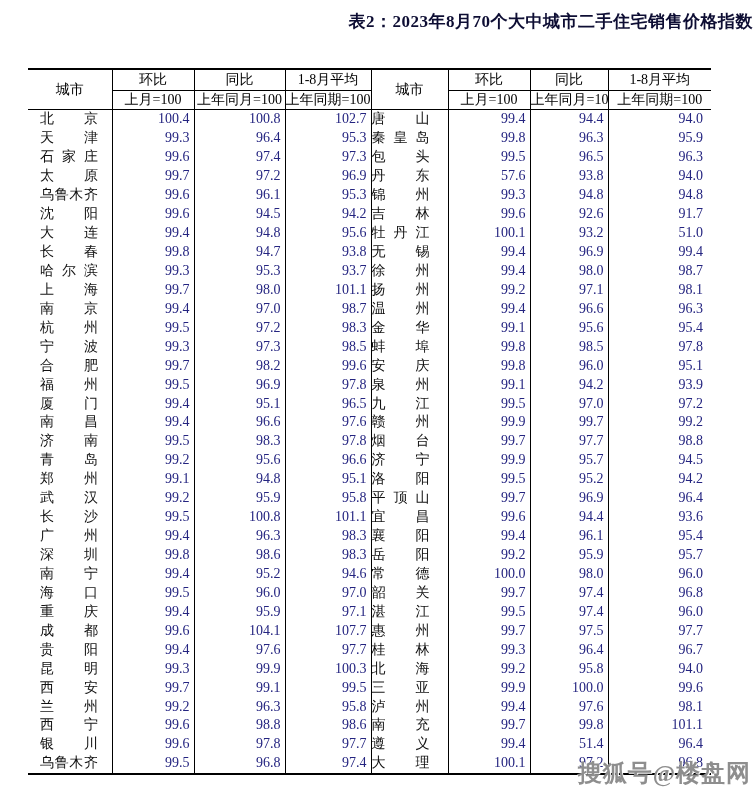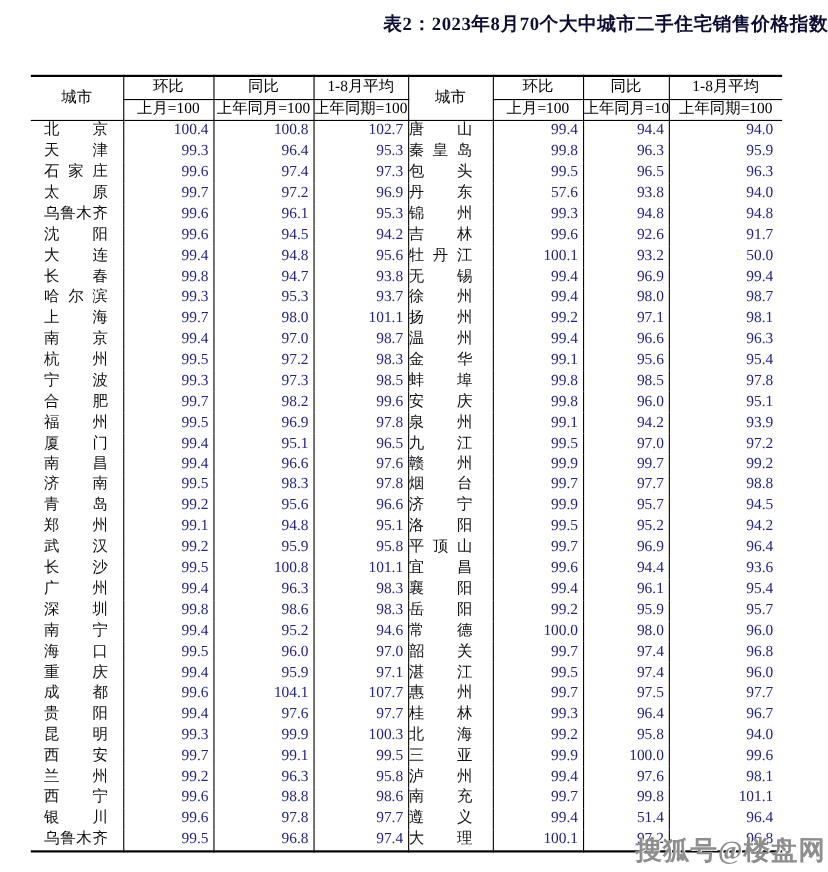"50.0" td.num { text: 50.0 -> 51.0 }
